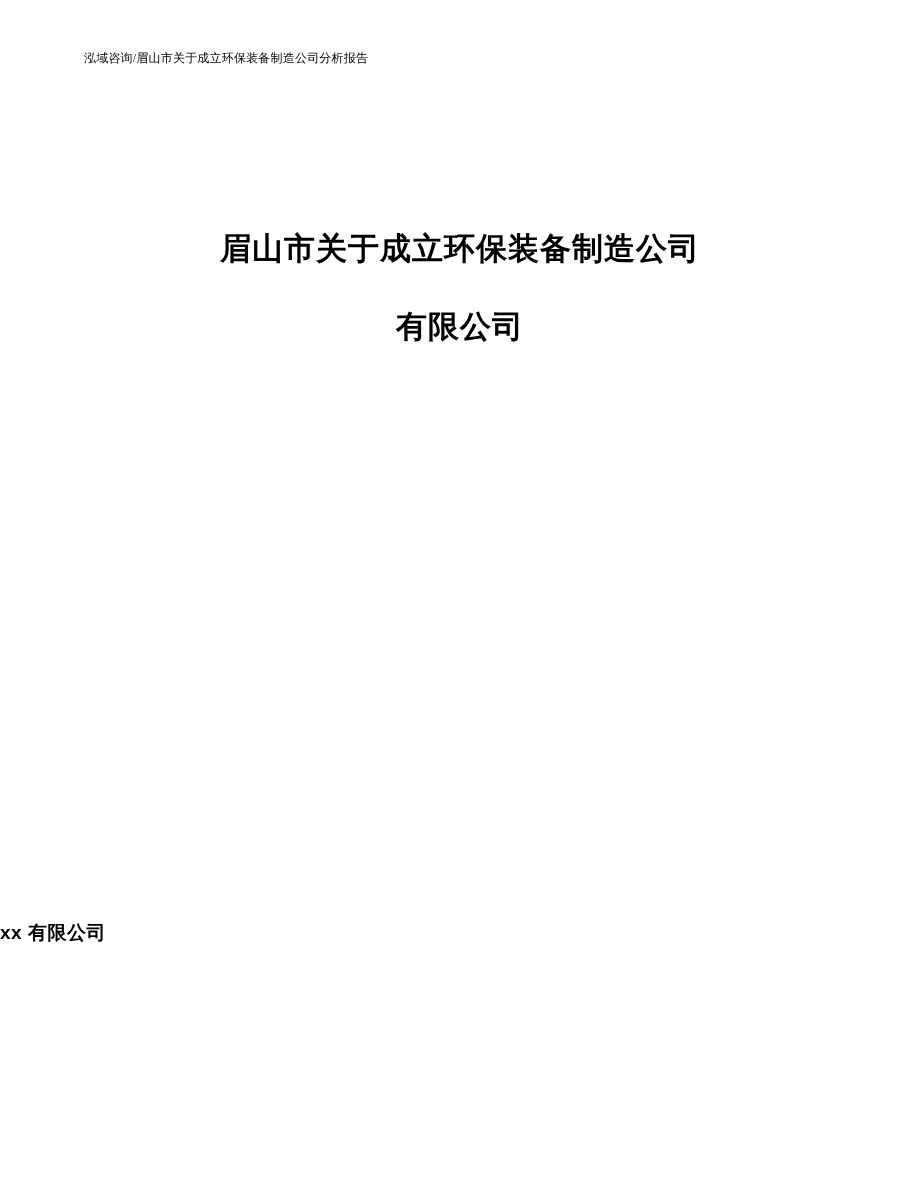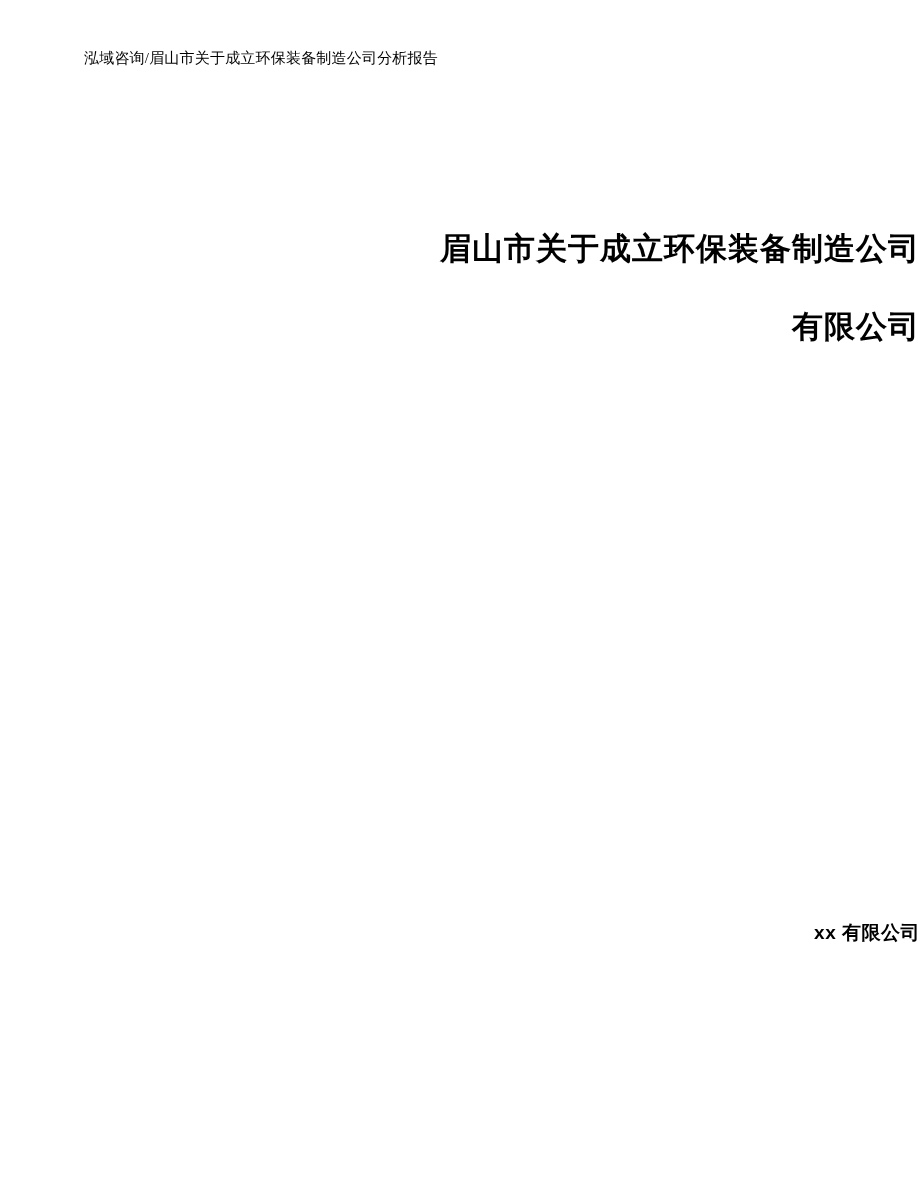"泓域咨询/眉山市关于成立环保装备制造公司分析报告" .header-line { font-size: 15px -> 12px }
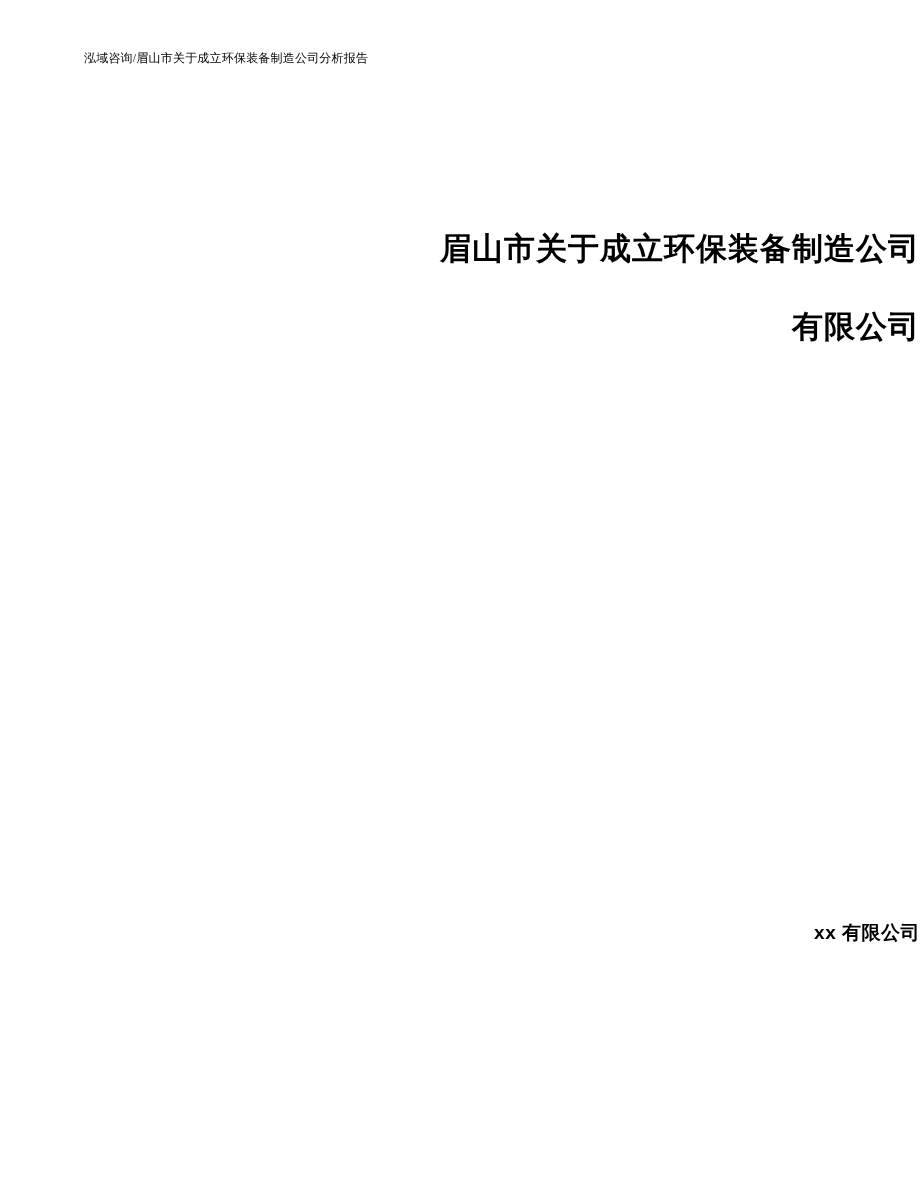"眉山市关于成立环保装备制造公司" .title-block { text-align: right -> center }
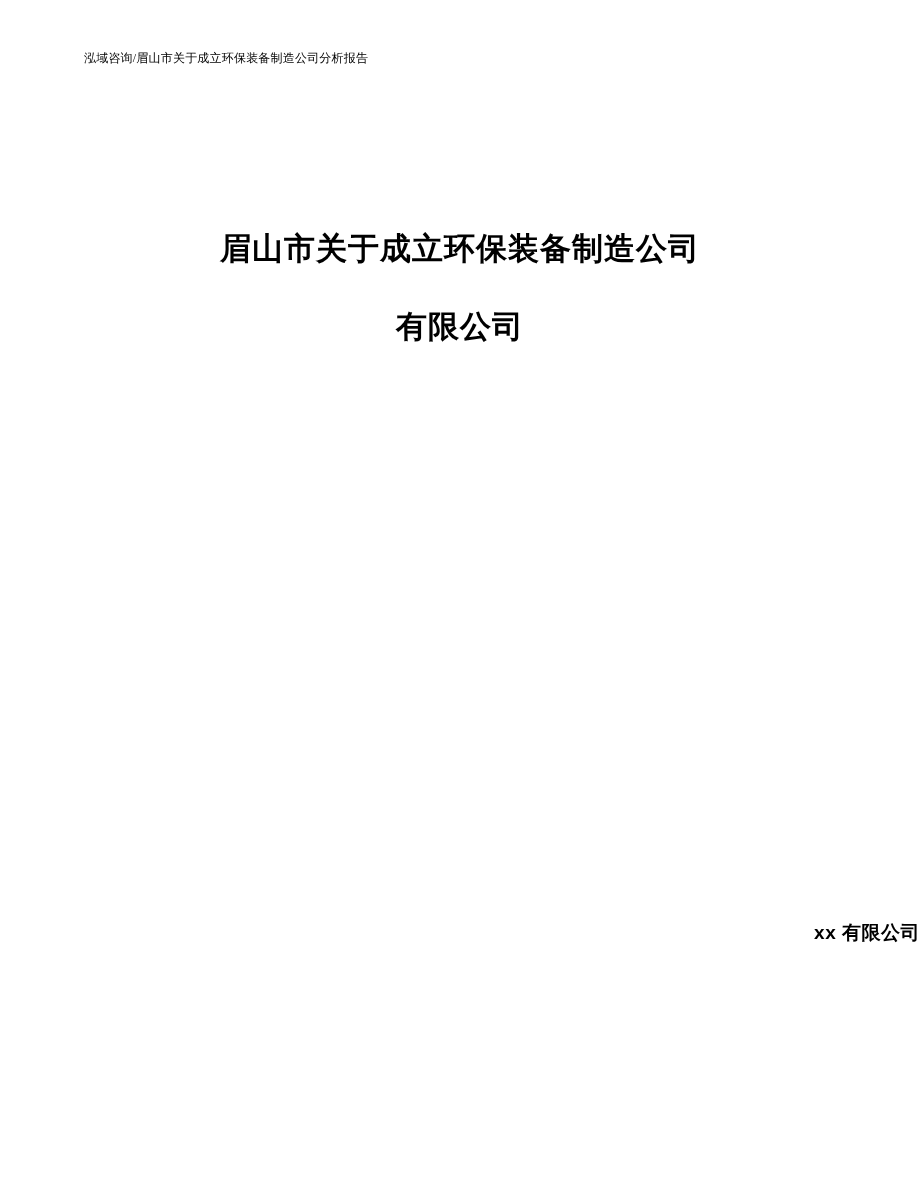"xx 有限公司" .publisher { text-align: right -> left }
